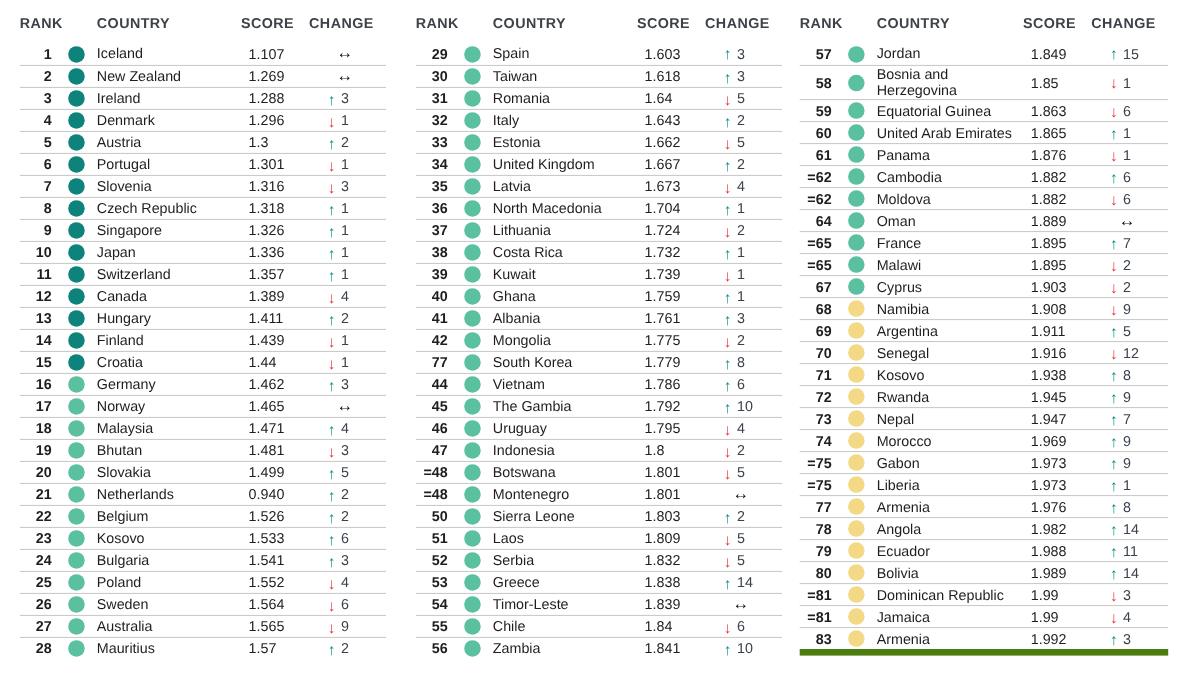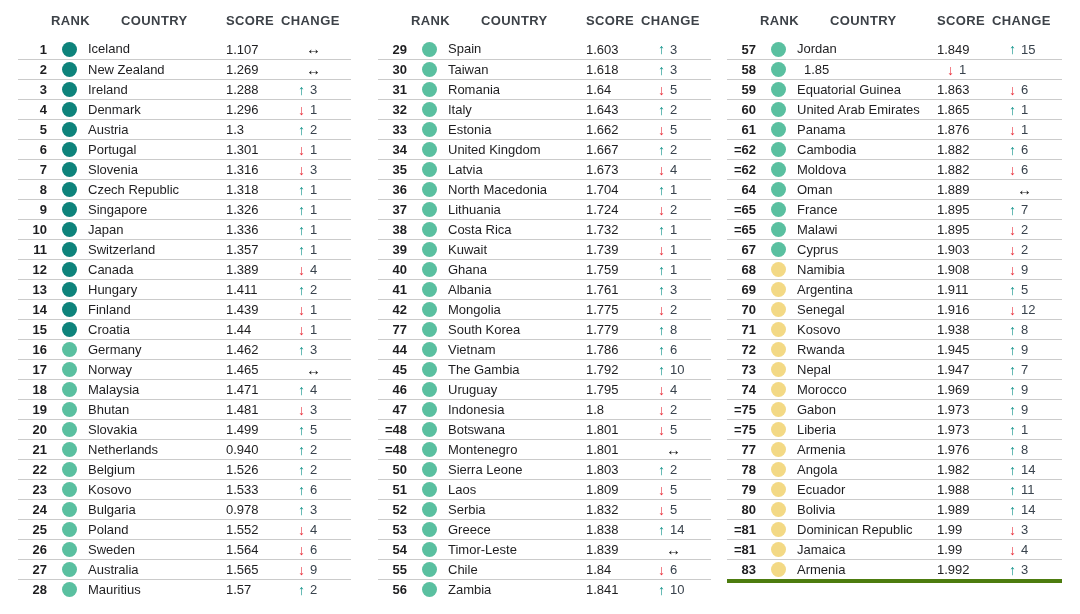"RANK" .thead { margin-left: 33px -> none }
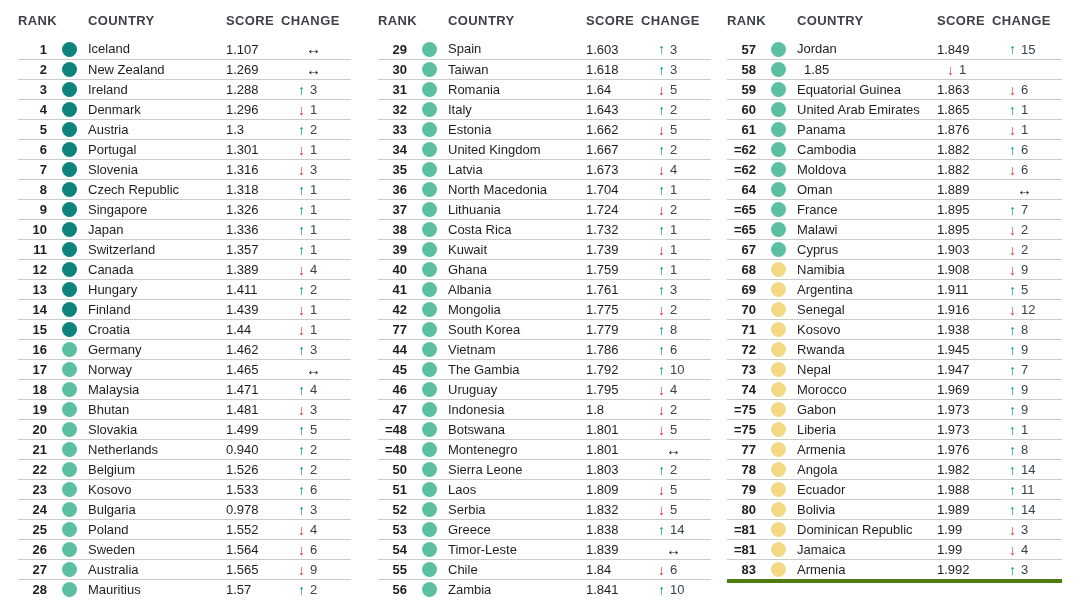"SCORE" .th-score { text-align: center -> none }
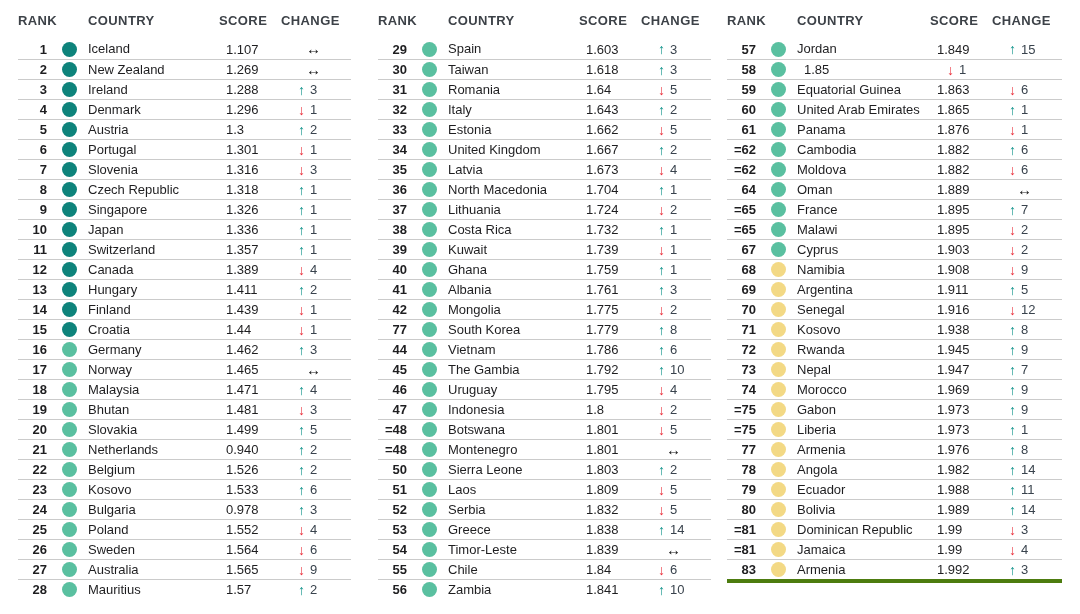"57" .gpi-table.t3 .tbody { border-bottom: 4px solid #4d7c0f -> 6px solid #4d7c0f }
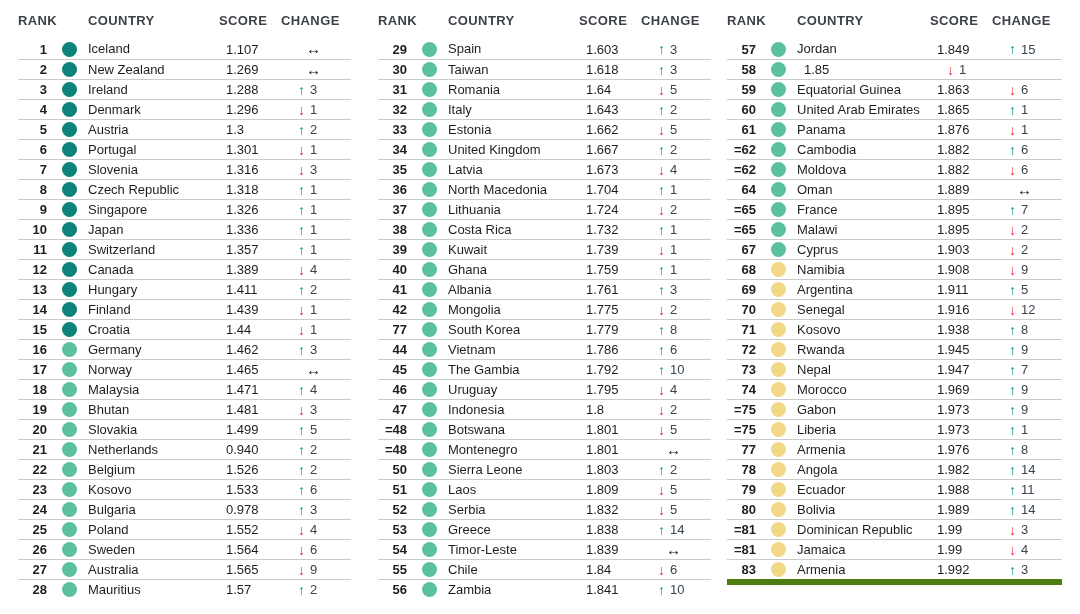"Bosnia and Herzegovina" span.country { html: none -> <span>Bosnia and Herzegovina</span> }
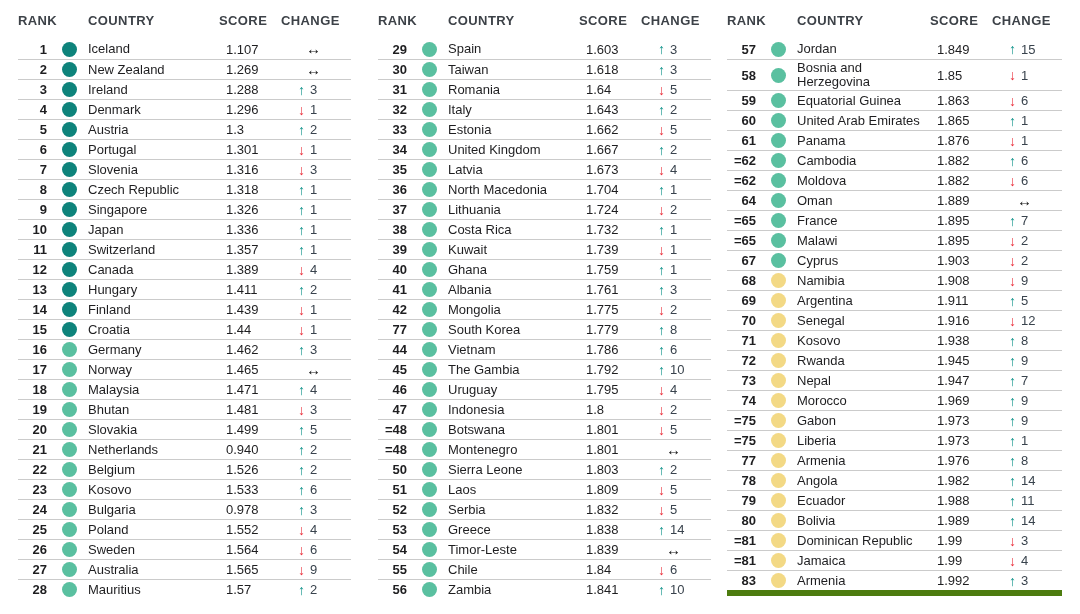"0.978" span.score { text: 0.978 -> 1.541 }
